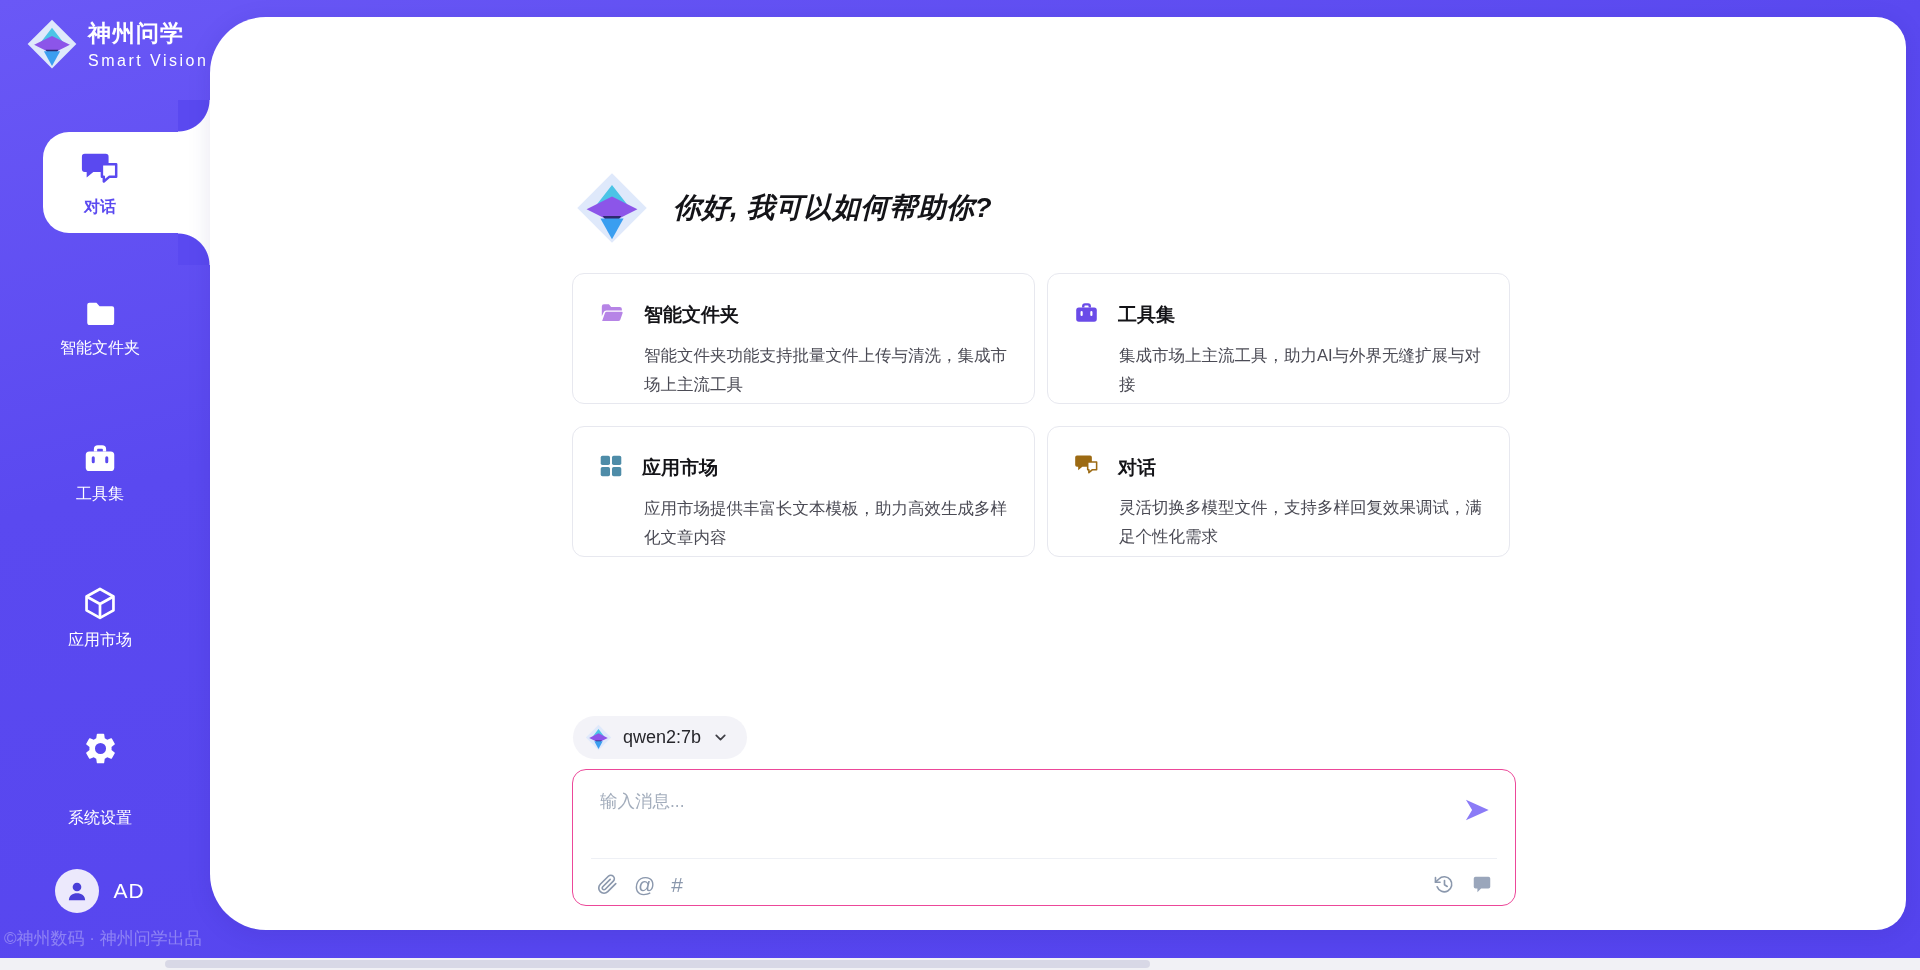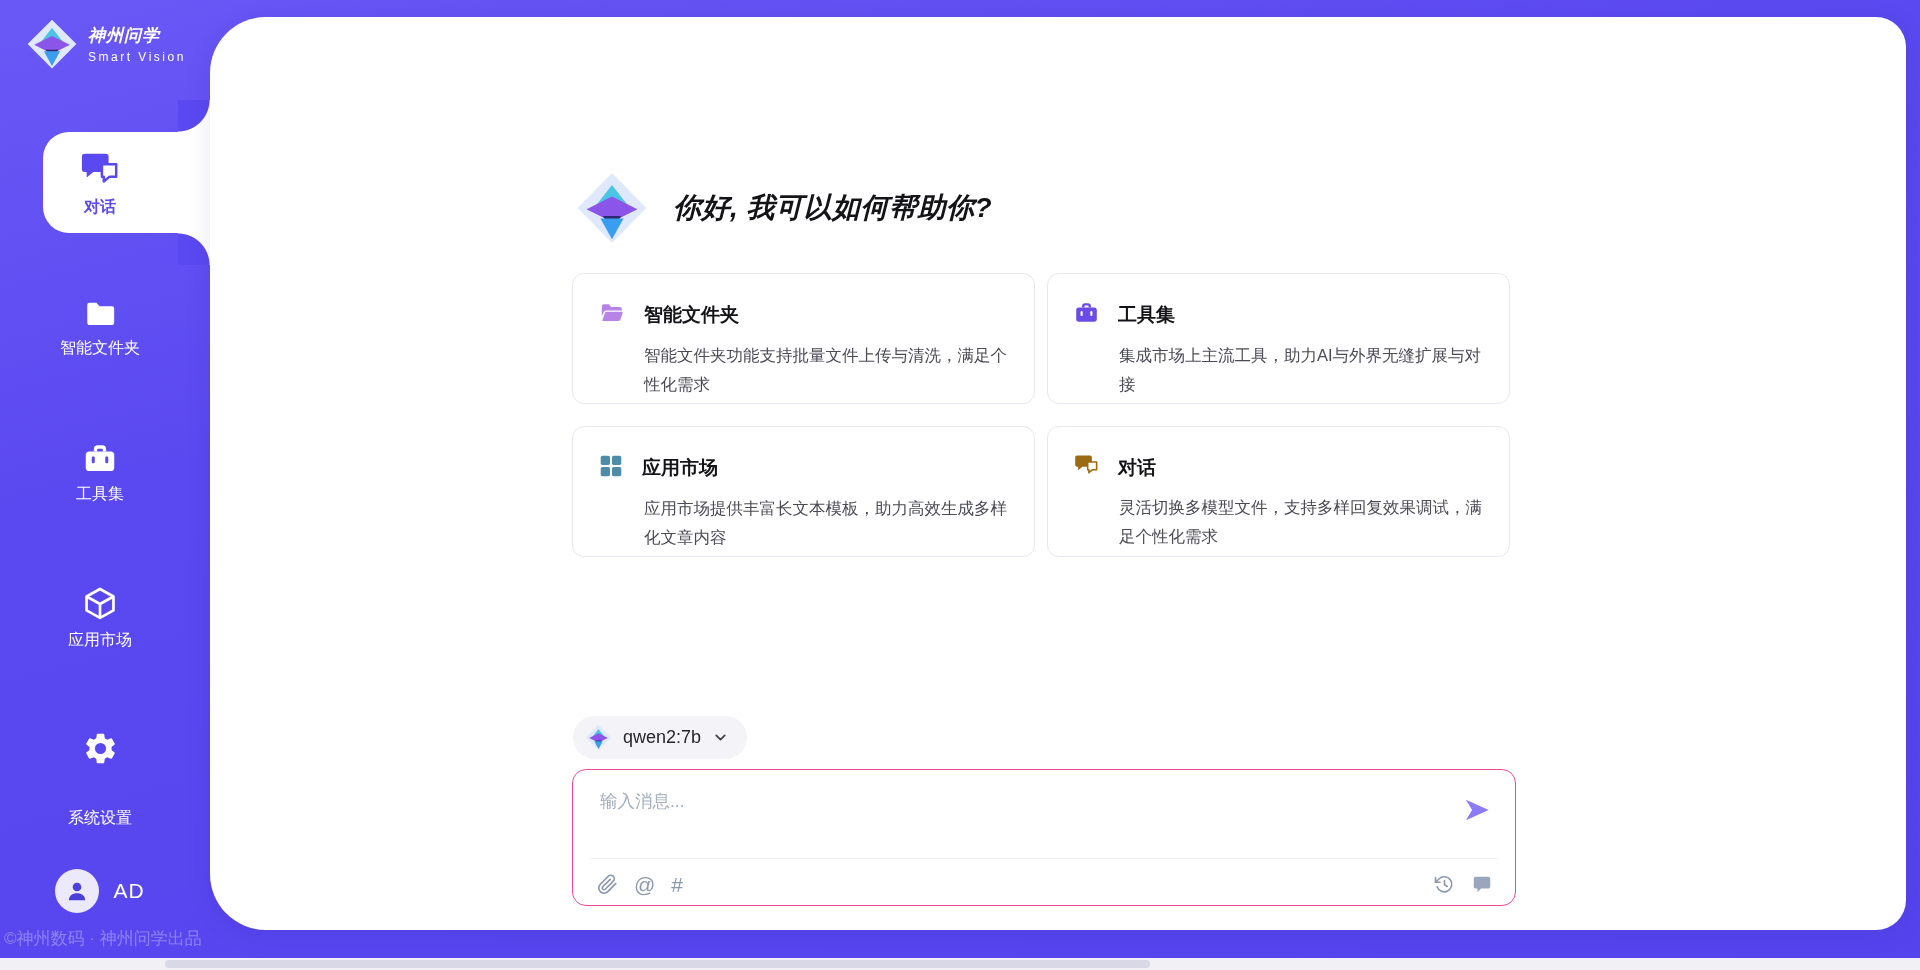"神州问学" .brand-name { font-size: 17px -> 23px; font-style: italic -> none }
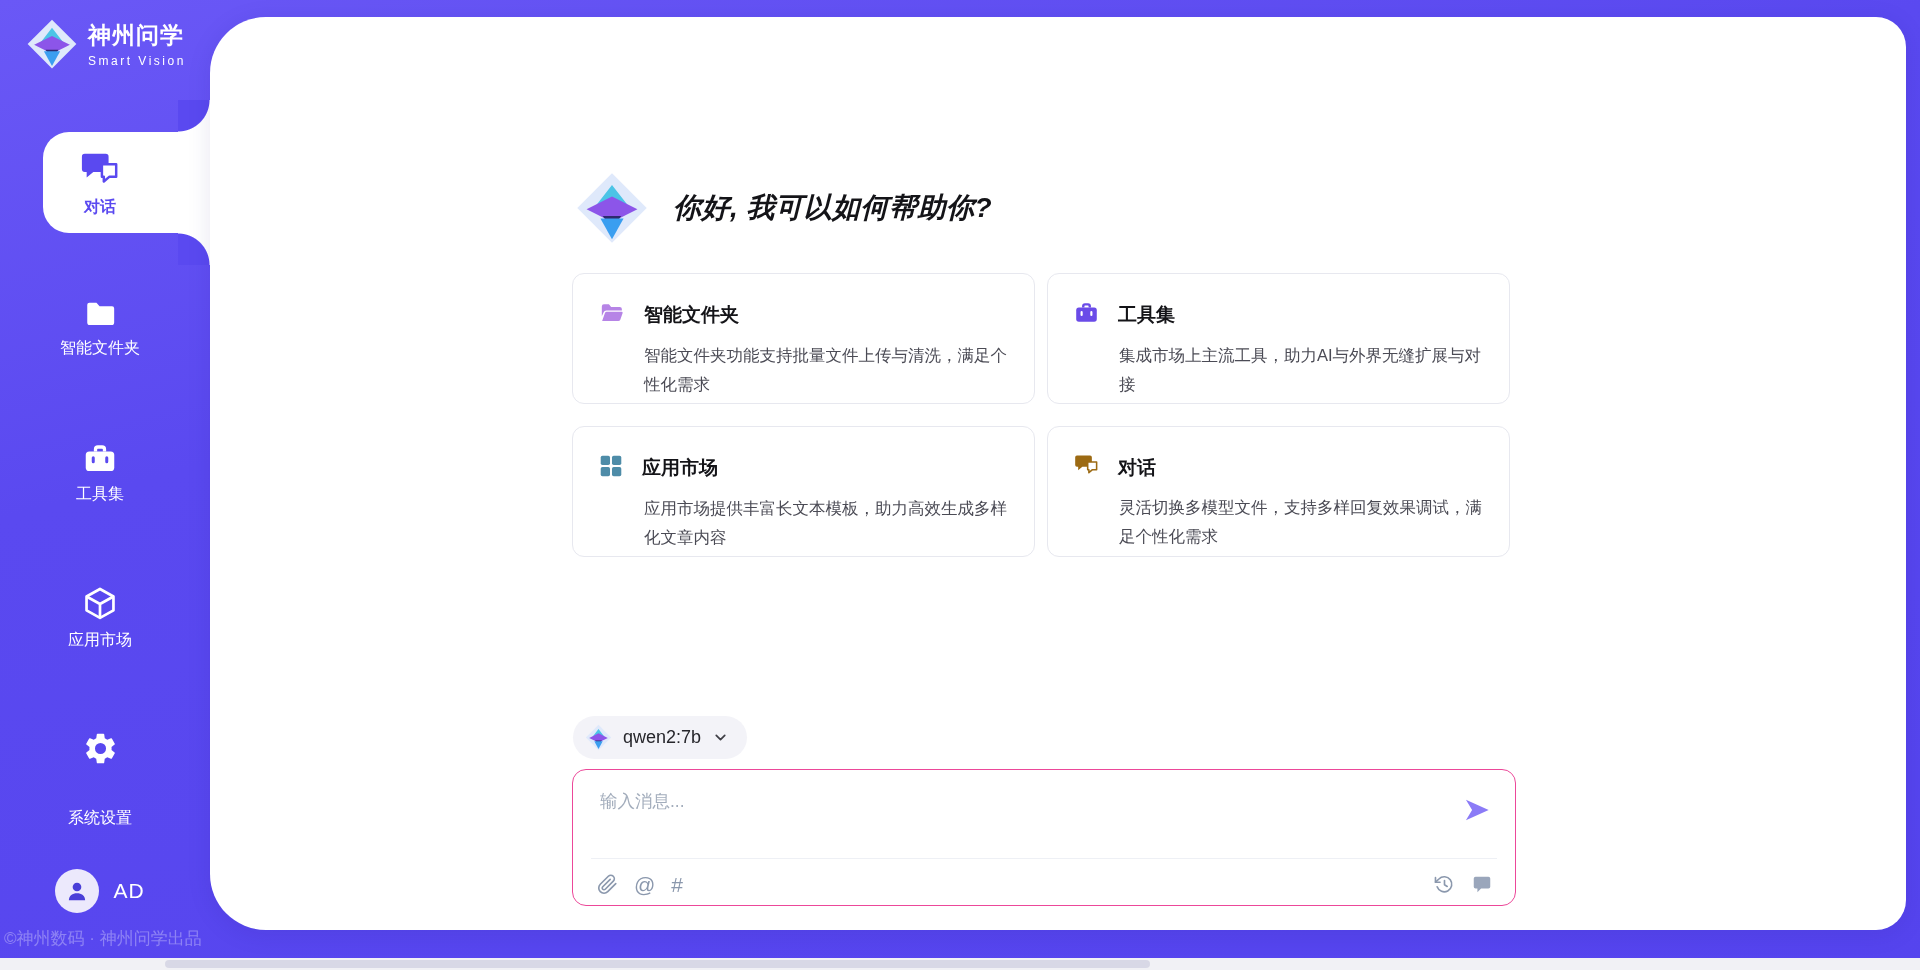"Smart Vision" .brand-sub { font-size: 12px -> 16px }
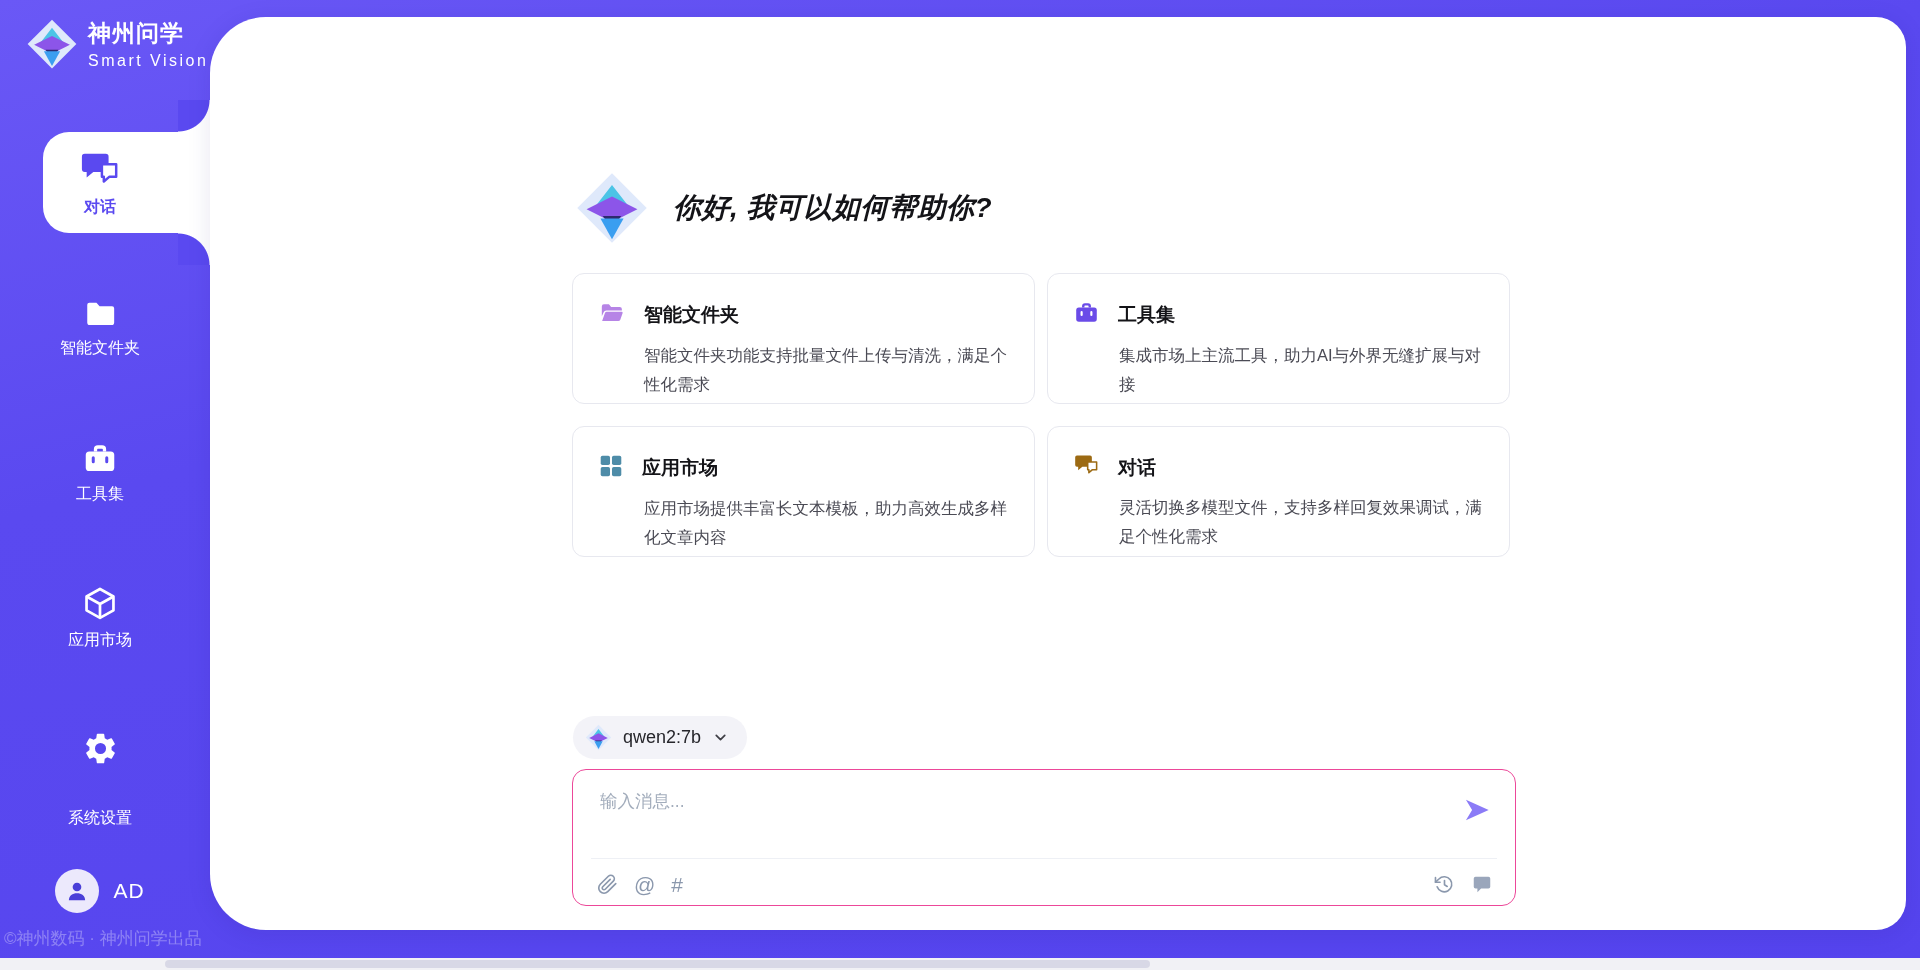"智能文件夹功能支持批量文件上传与清洗，满足个性化需求" div.card-desc { text: 满足个性化需求 -> 集成市场上主流工具 }
